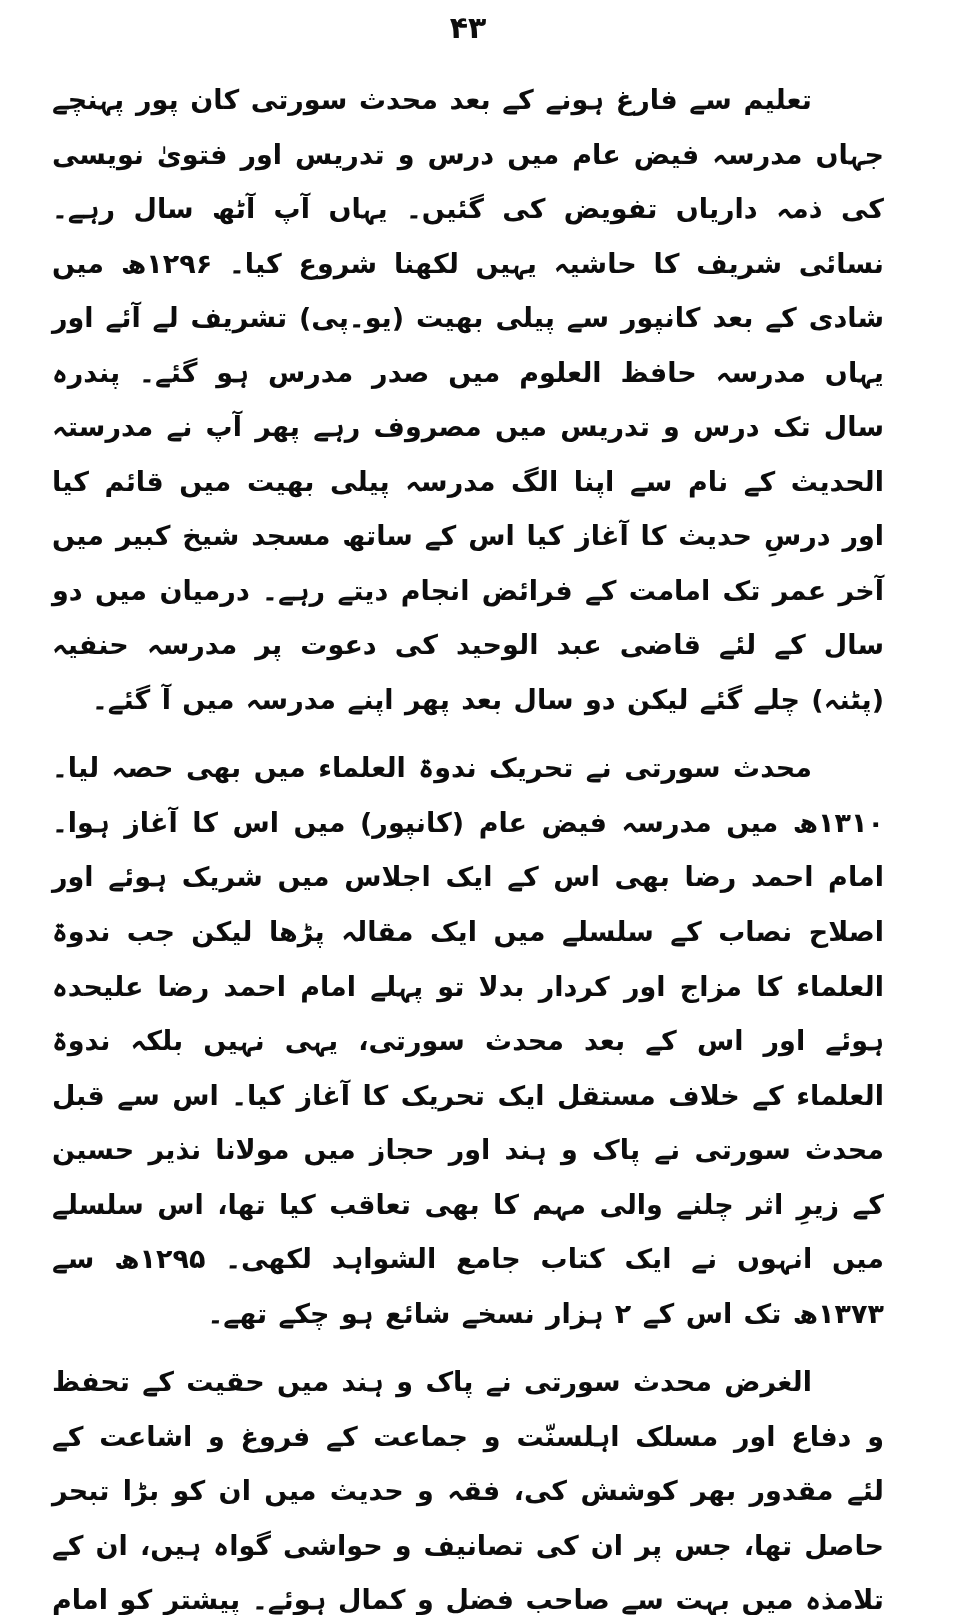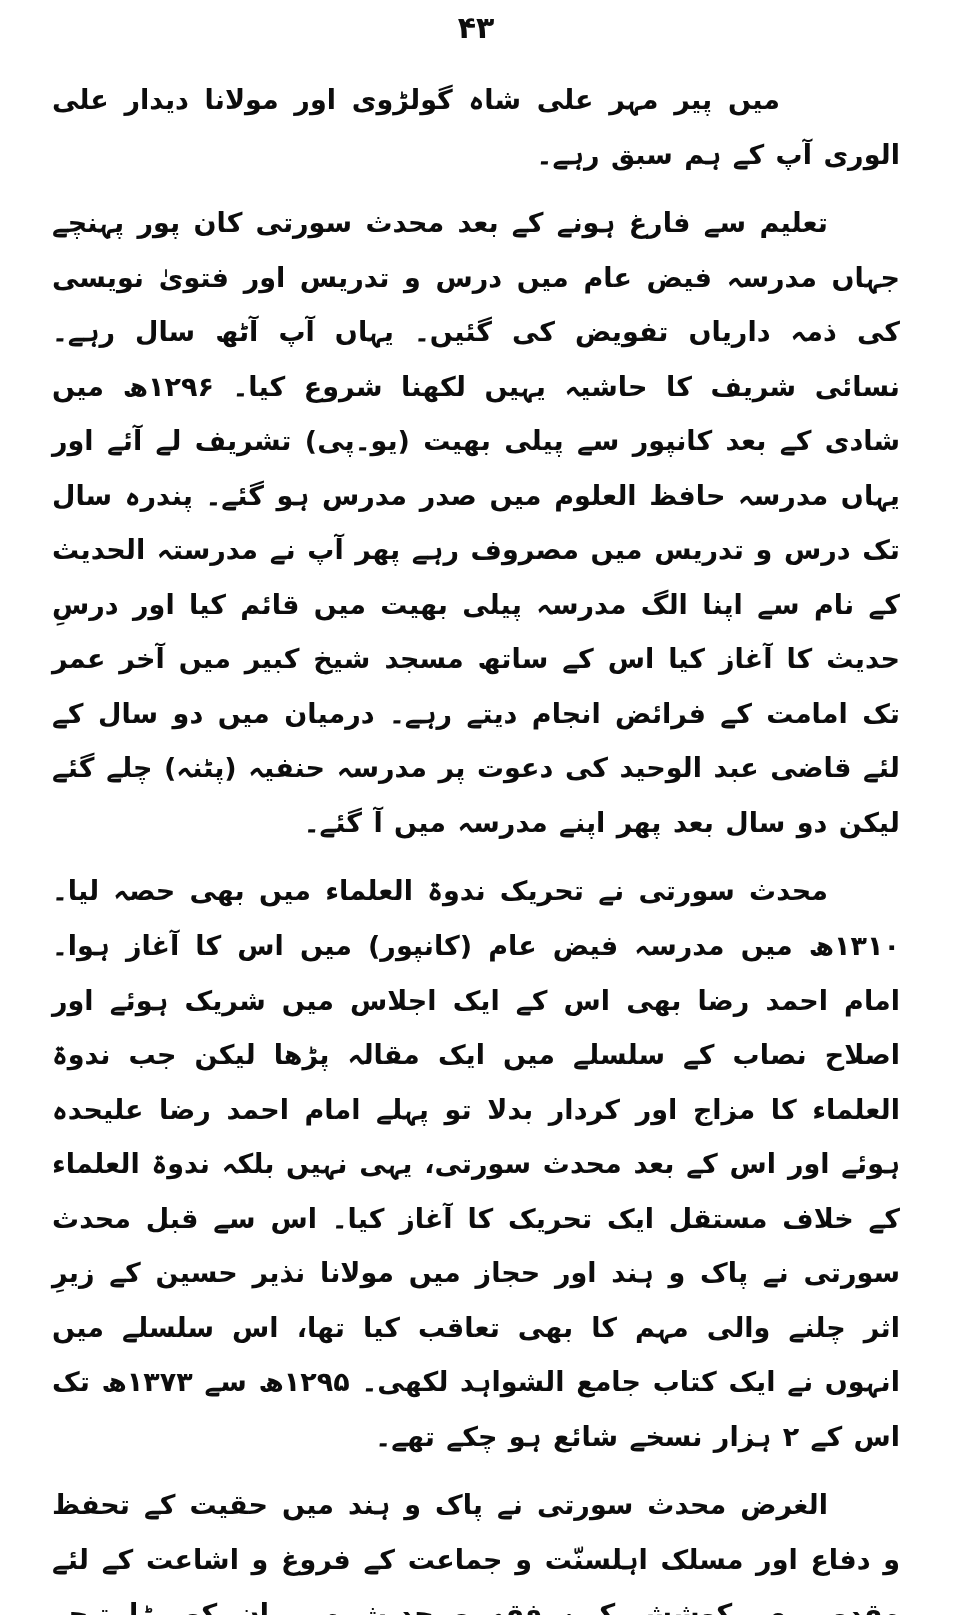"۴۳" .page { padding: 8px 60px 20px 52px -> 8px 76px 20px 52px }
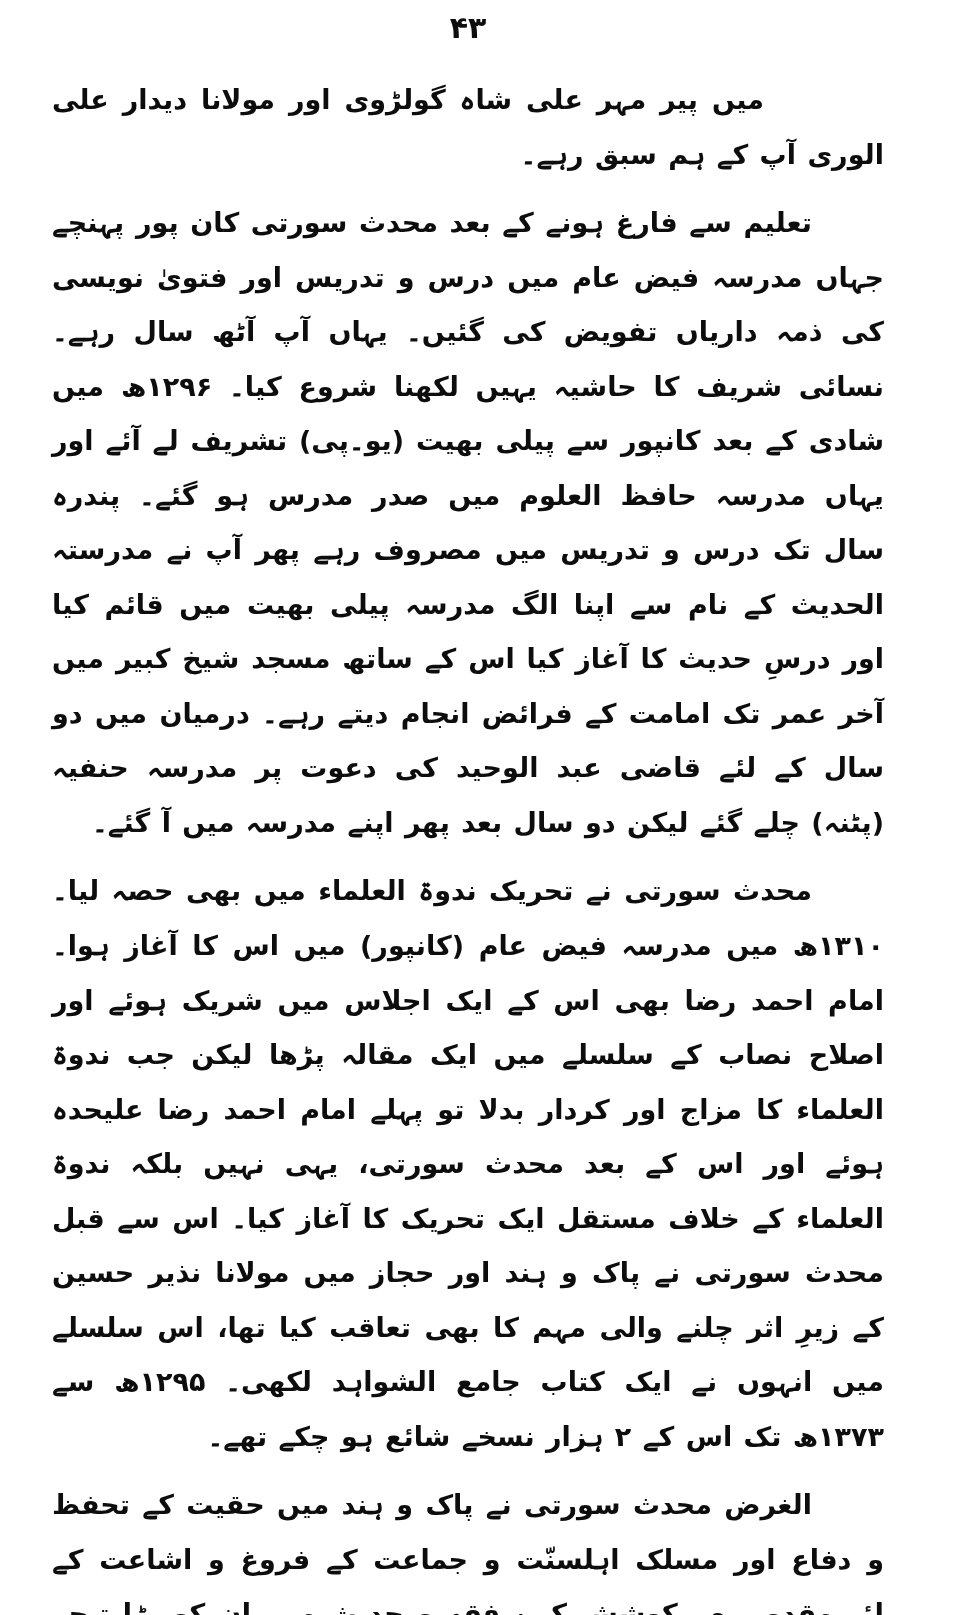"میں پیر مہر علی شاہ" p.deep-indent { html: <p>میں پیر مہر علی شاہ گولڑوی اور مولانا دیدار علی الوری آپ کے ہم سبق رہے۔</p> -> none }
